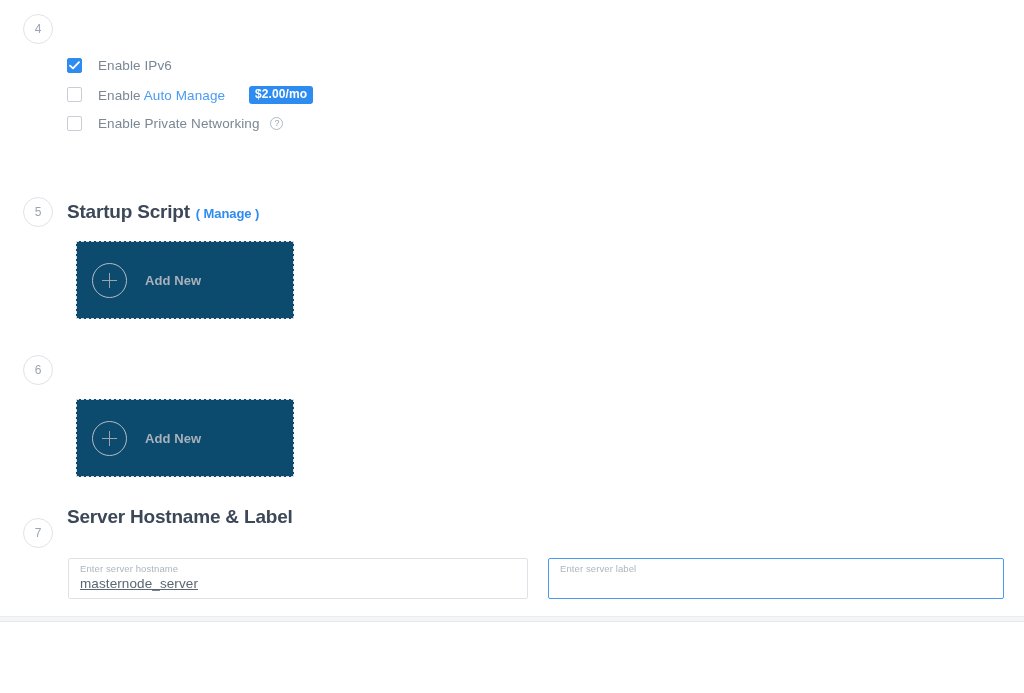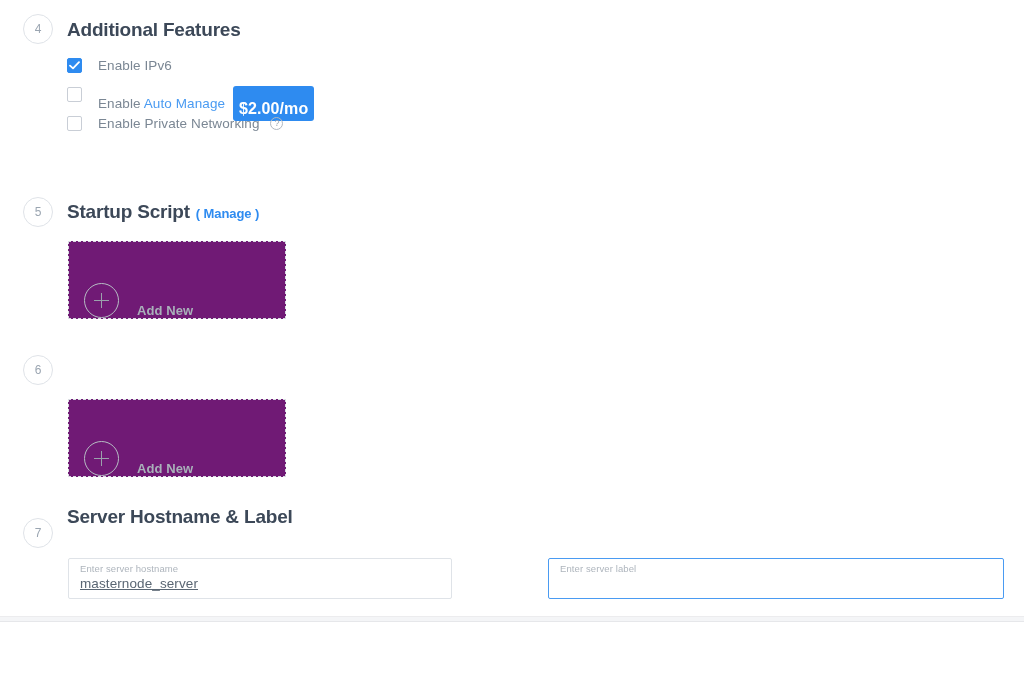"Additional Features" div.section-title { html: <div>Additional Features</div> -> none }
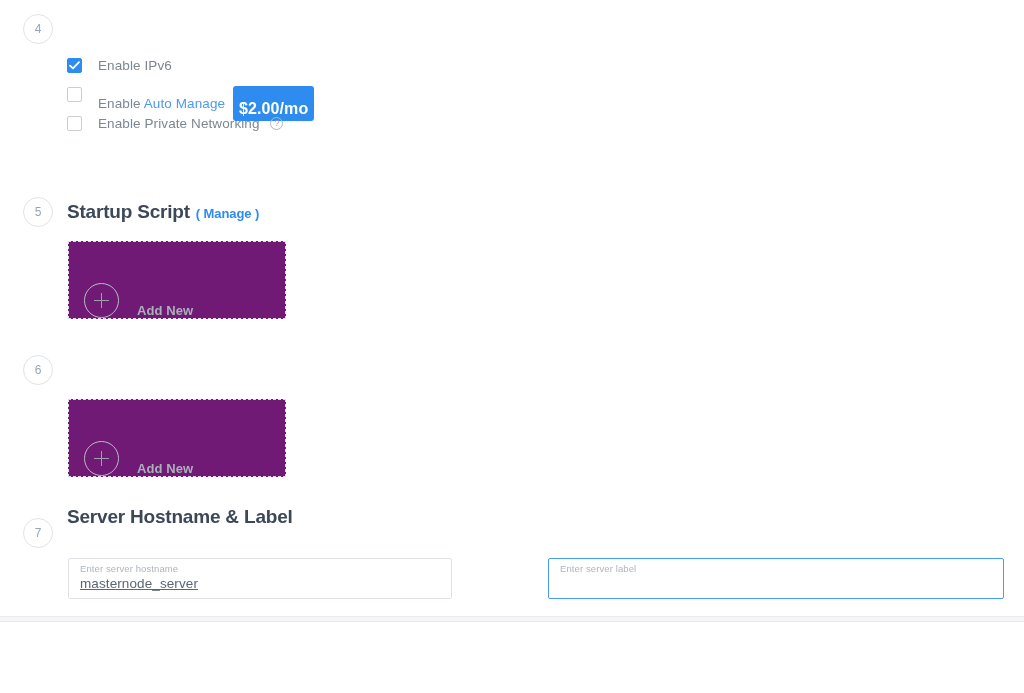"$2.00/mo" .badge { font-size: 16px -> 12px; margin-left: 4px -> 20px; padding: 14px 6px 3px 6px -> 1px 6px 3px 6px }
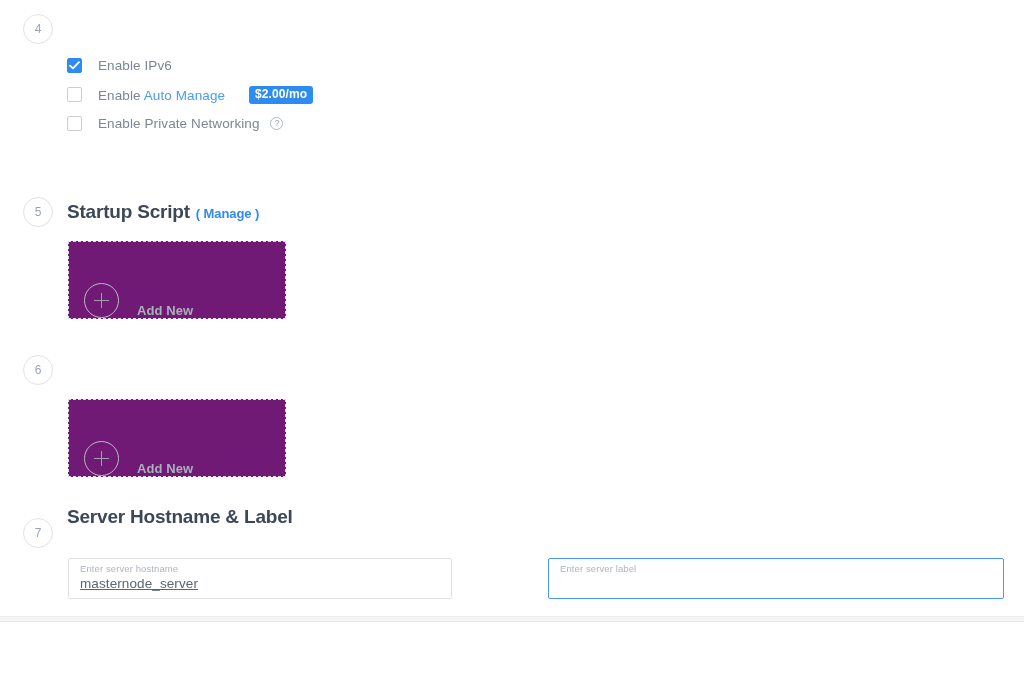"Add New" .add-tile { align-items: flex-end -> center; background: #701a75 -> #0c4a6e; left: 68px -> 76px }
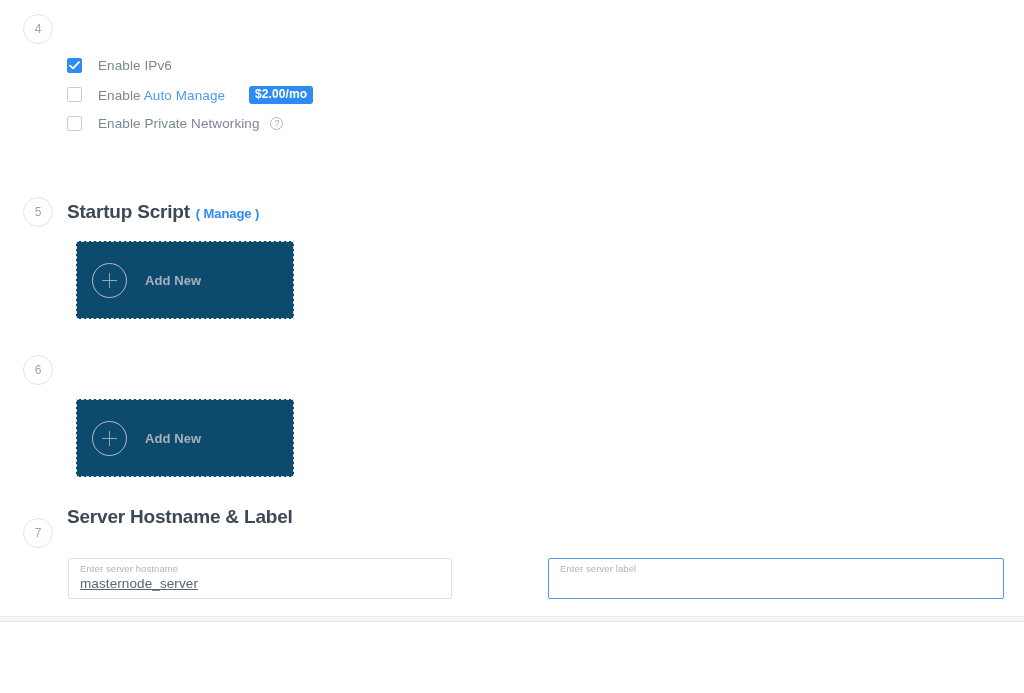"Enter server hostname" div.field { width: 384px -> 460px }
